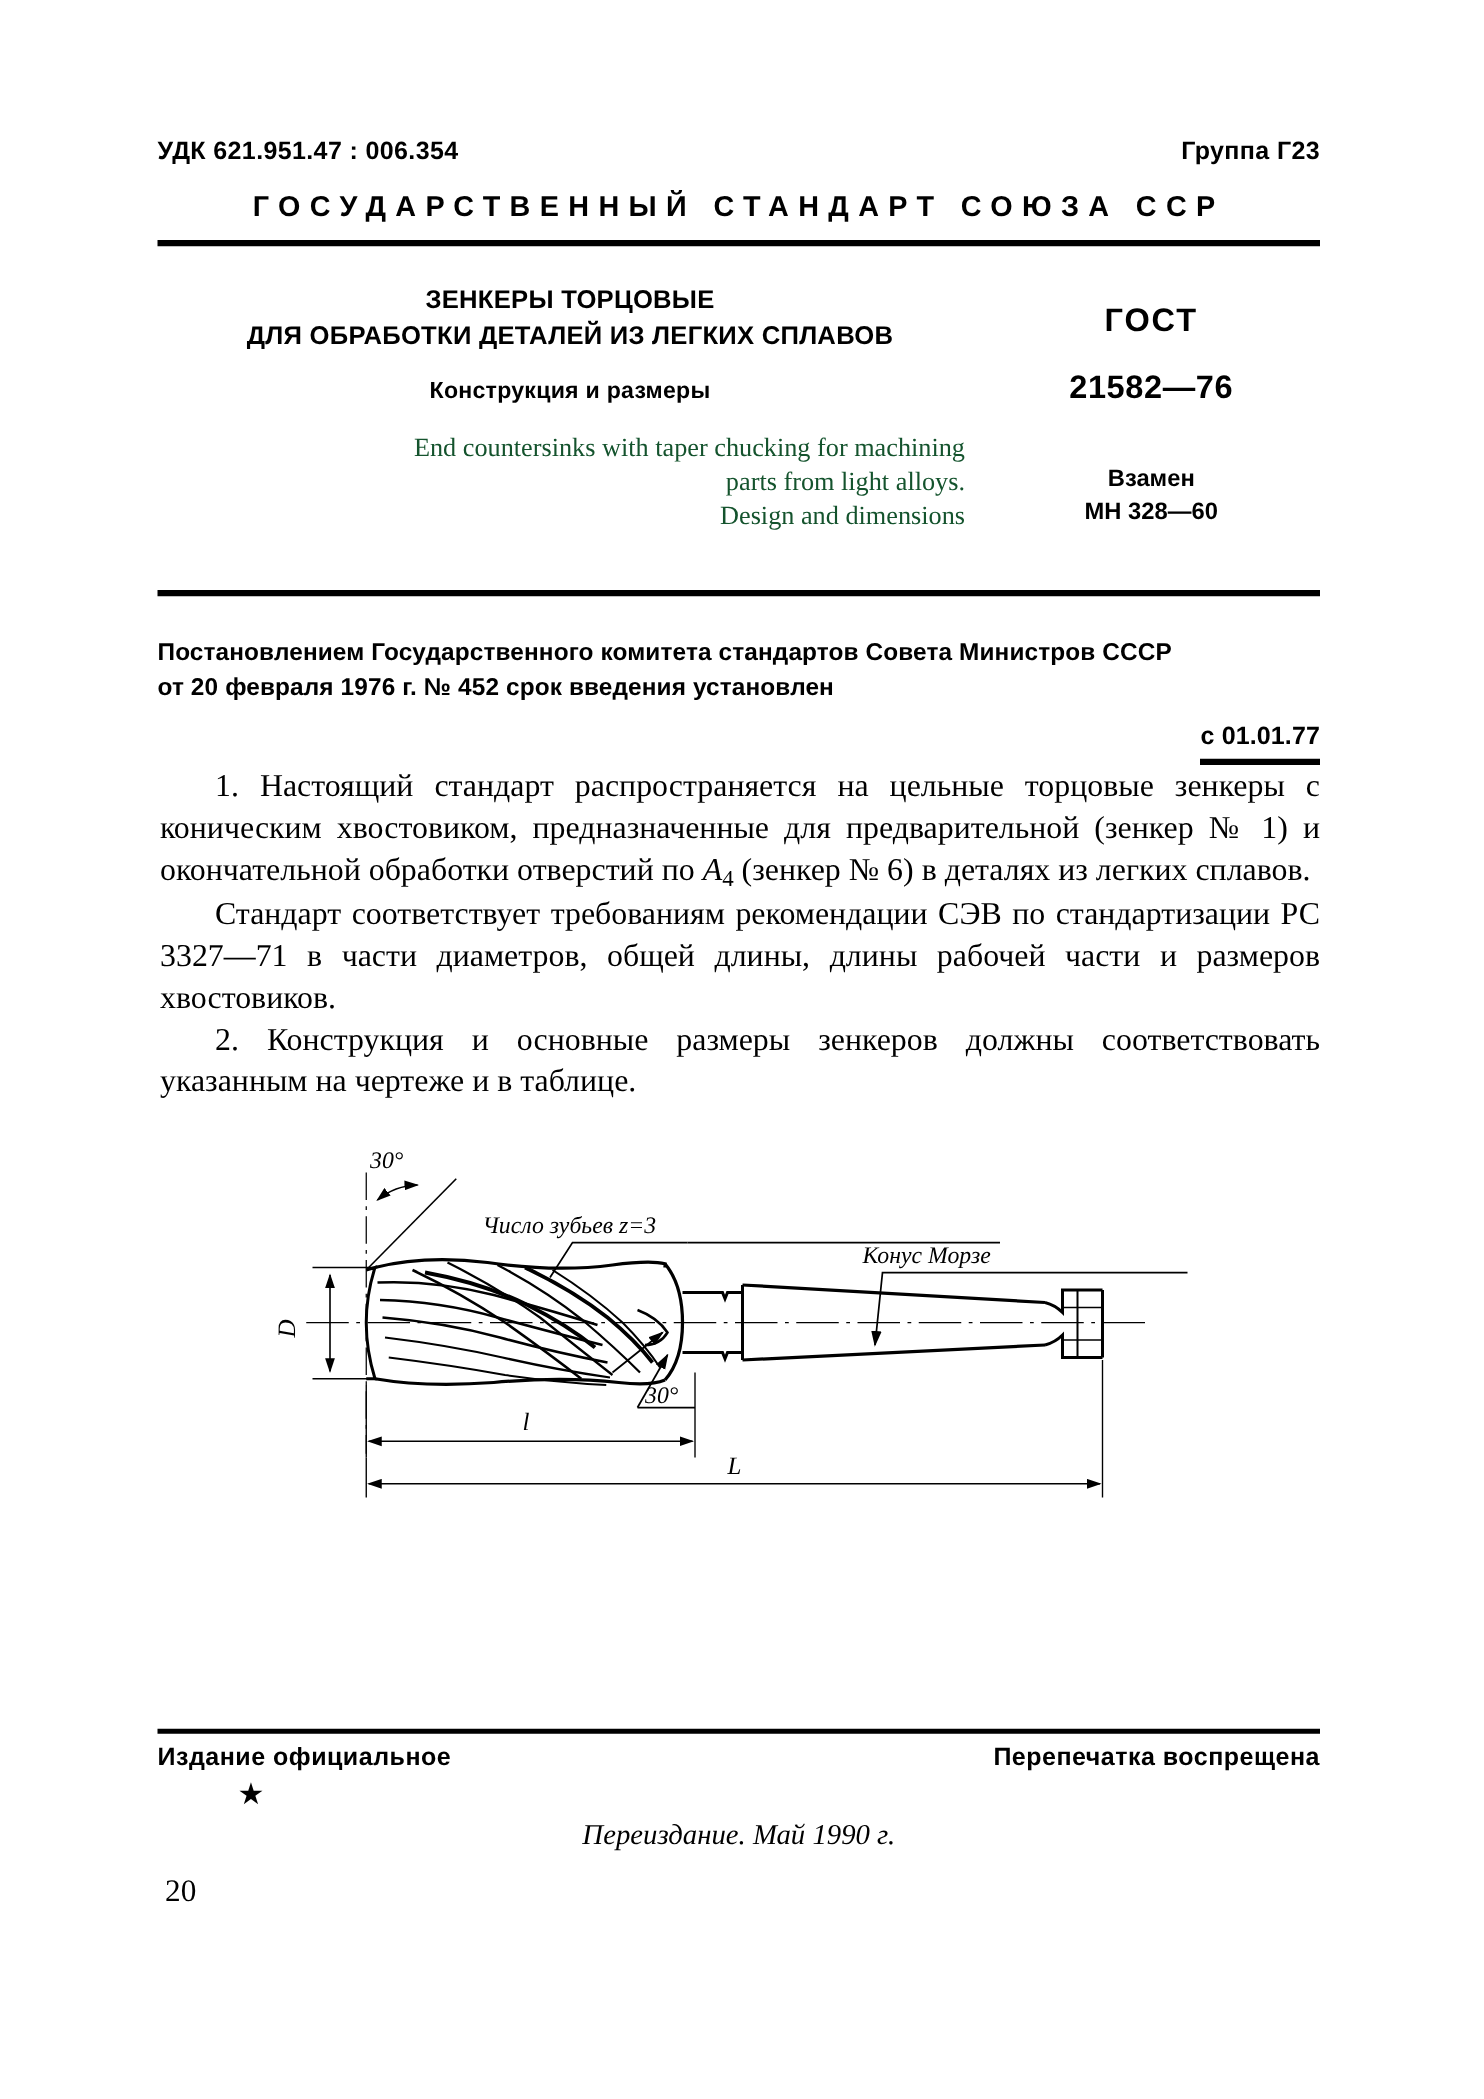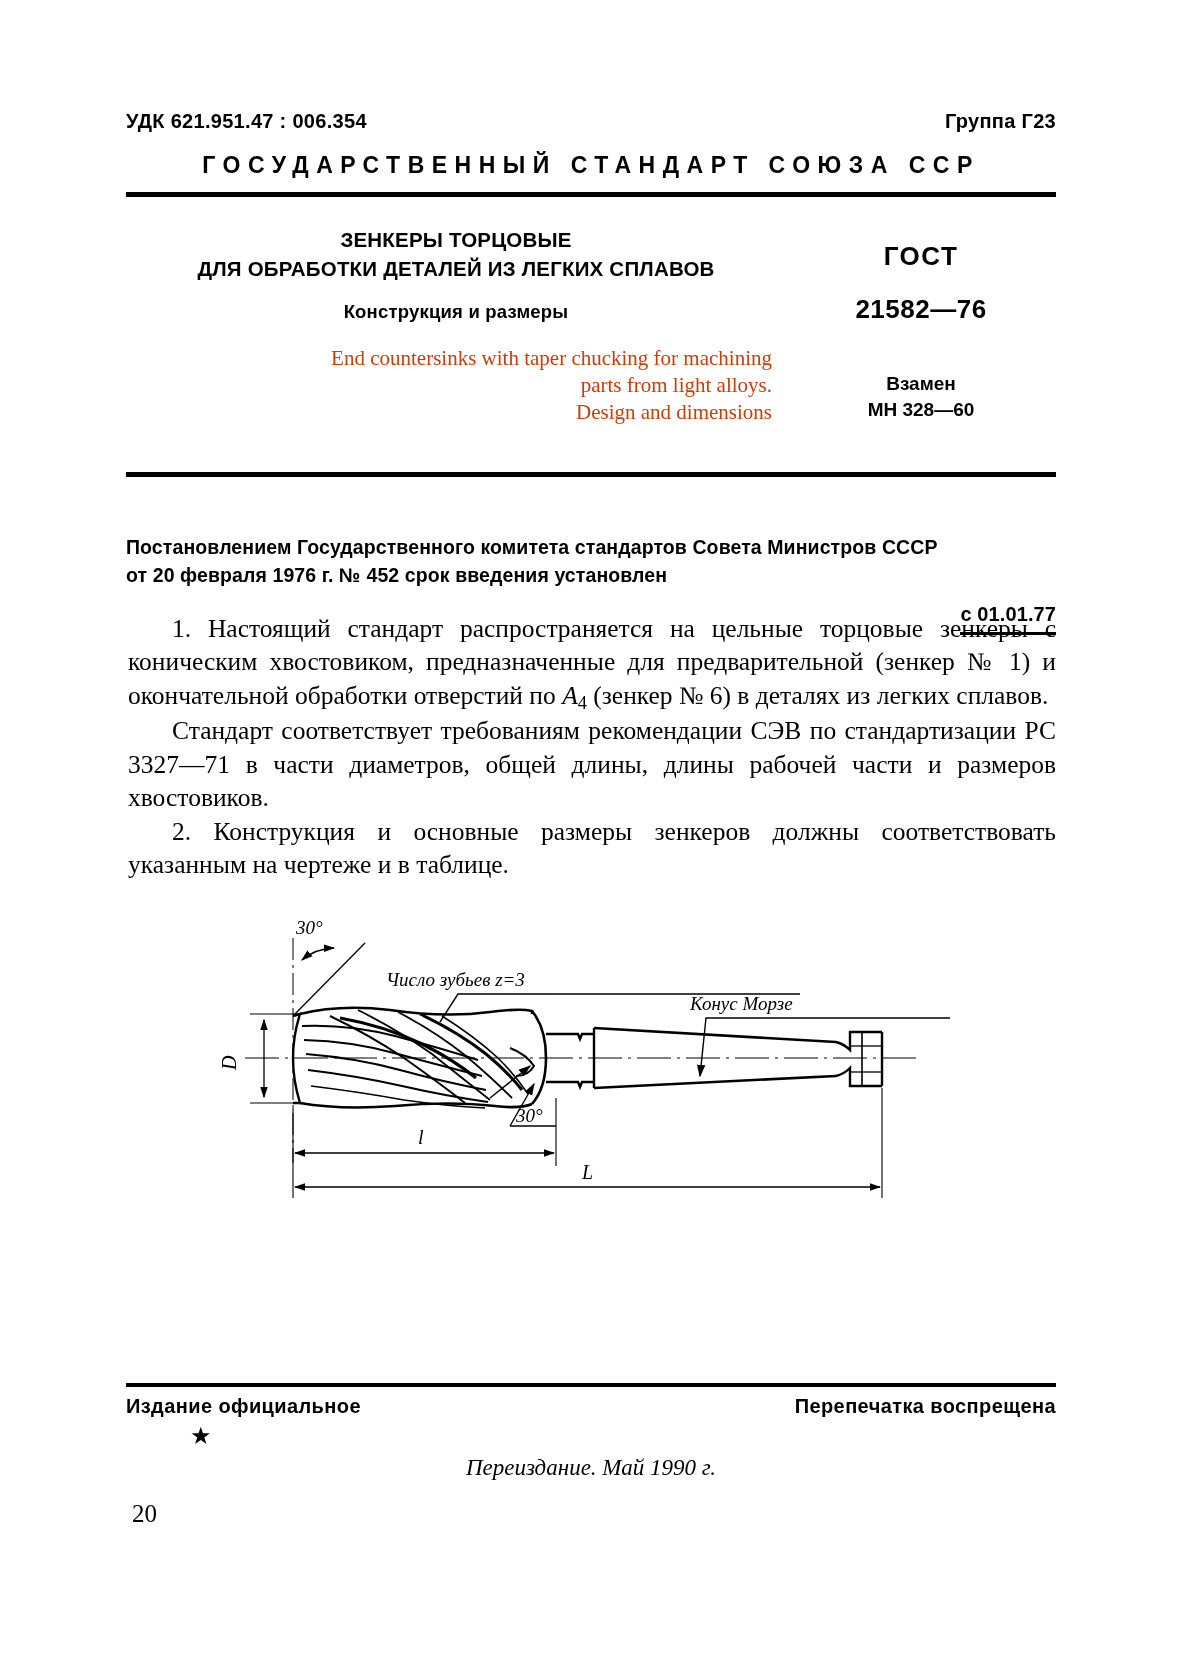"End countersinks with taper chucking" .title-en { color: #c2410c -> #14532d }
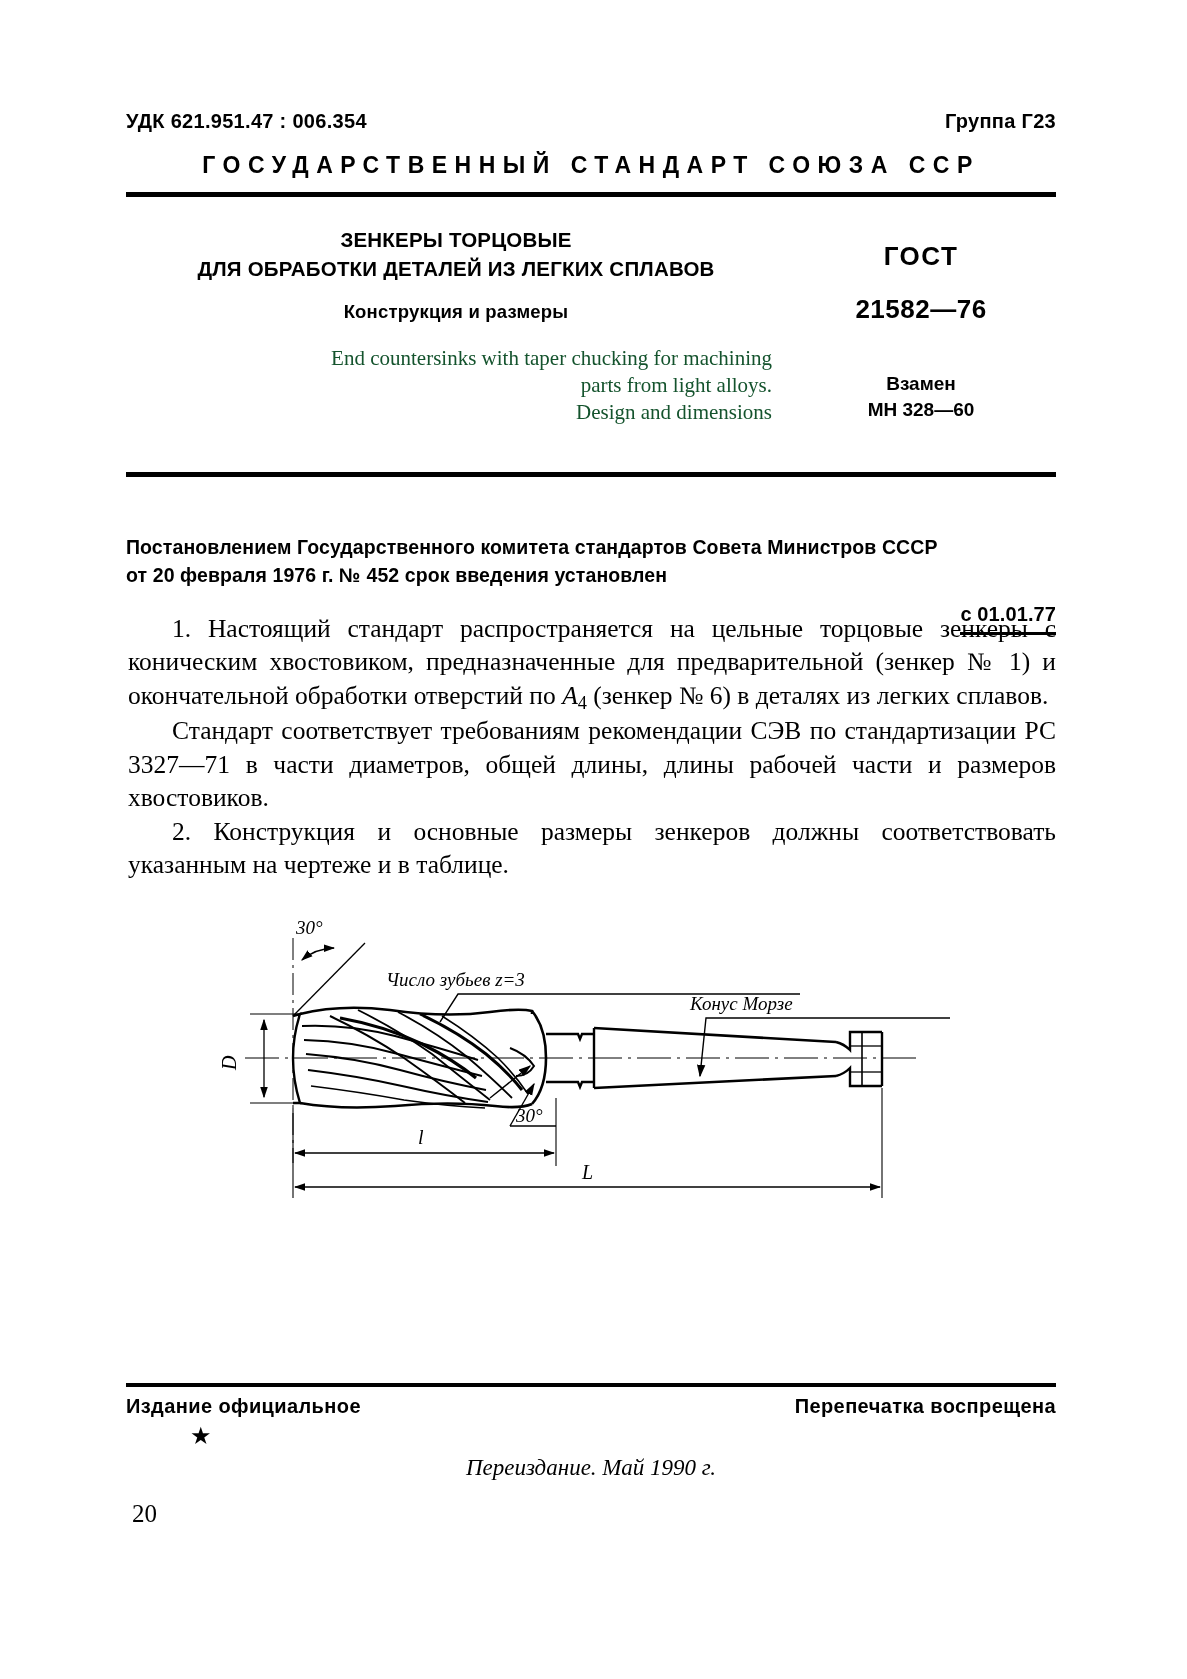"Постановлением Государственного комитета" .resolution { top: 533px -> 508px }
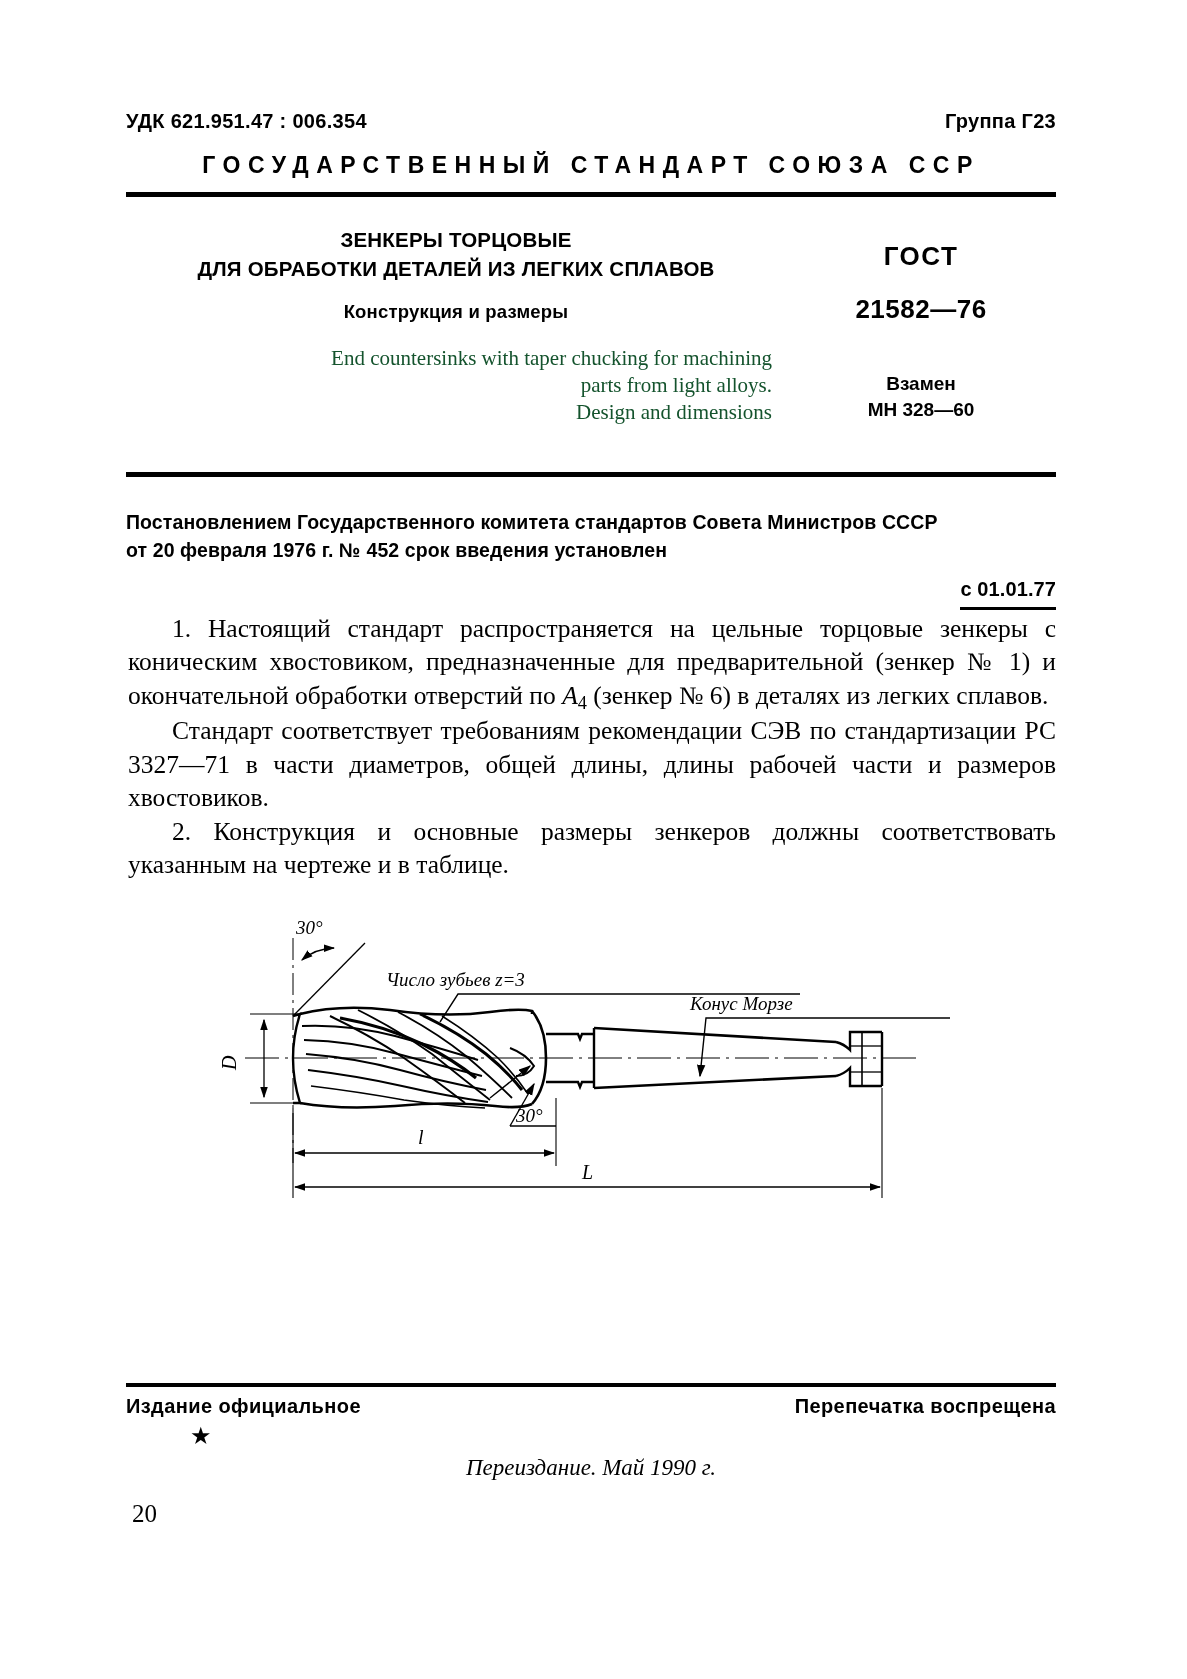"с 01.01.77" .resolution-date span { border-bottom: 3px solid #000000 -> 5px solid #000000 }
